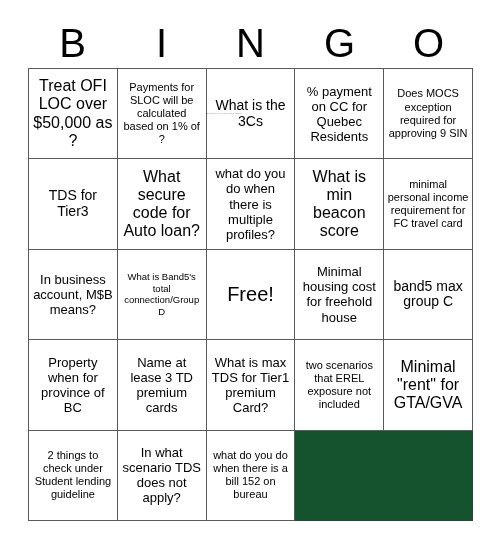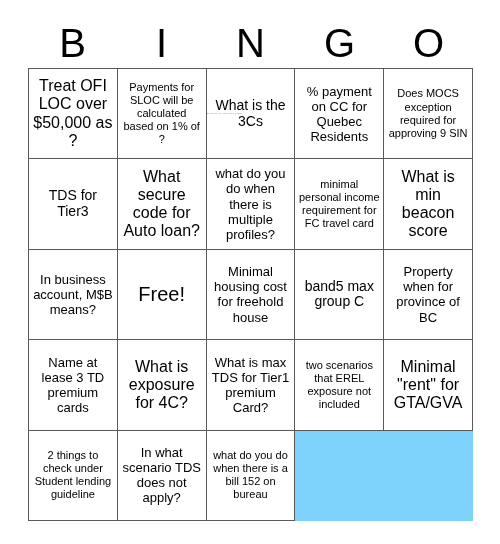"Treat OFI LOC over $50,000" #bingo-grid { background: #7dd3fc -> #14532d }
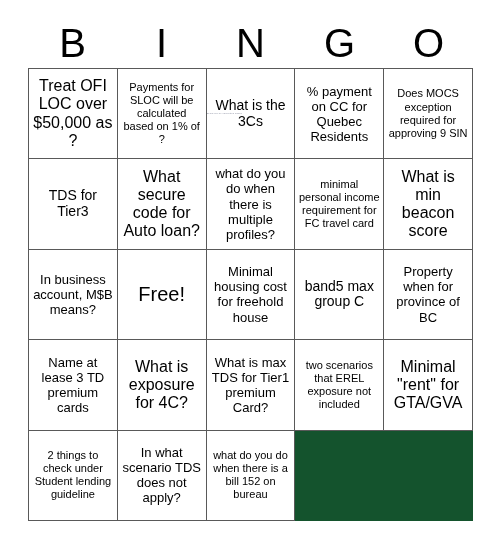"minimal personal income requirement for" div.bingo-cell { order: before "What is min beacon score" -> after "What is min beacon score" }
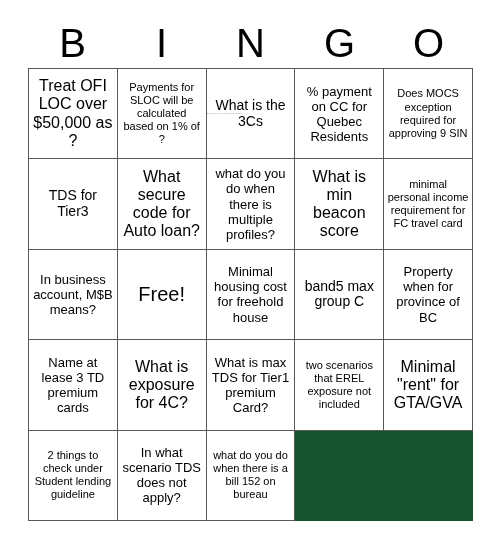"What is Band5's total connection/Group" div.bingo-cell { html: none -> <div> <span>What is Band5's total connection/Group D</span> </div> }
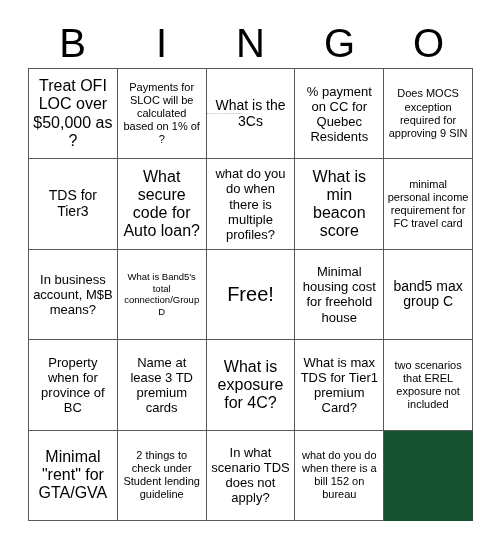"What is exposure for 4C?" div.bingo-cell { html: <div> <span>What is exposure for 4C?</span> </div> -> none }
